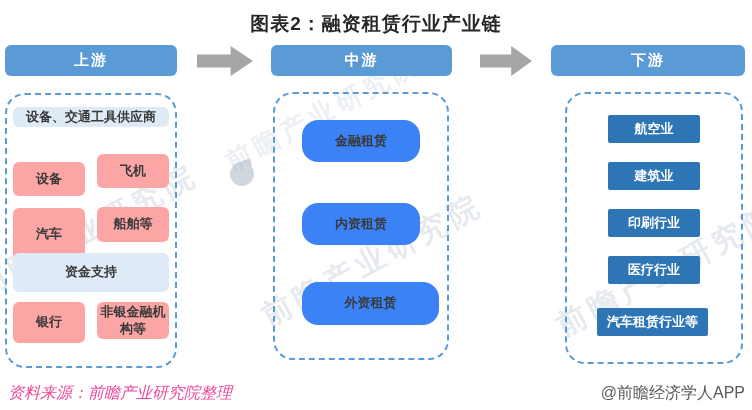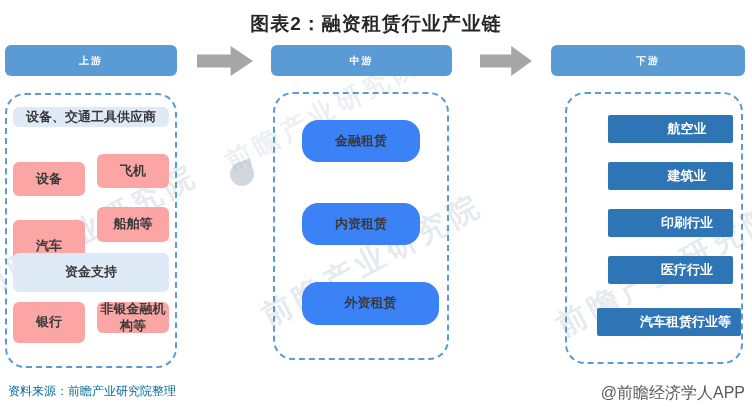"上游" .stage-header { font-size: 10px -> 15px }
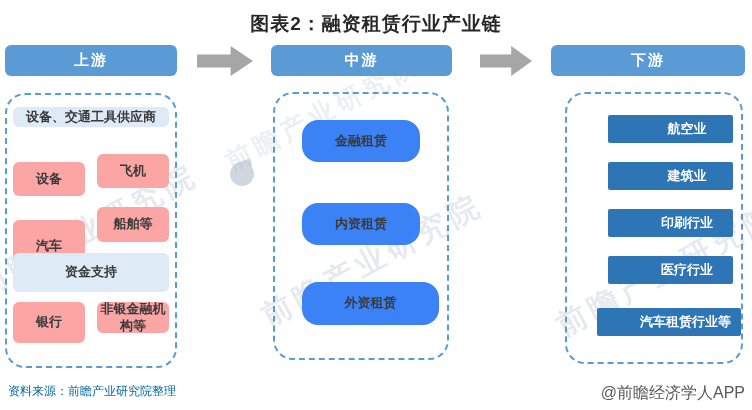"航空业" .darkb { padding-left: 33px -> none }
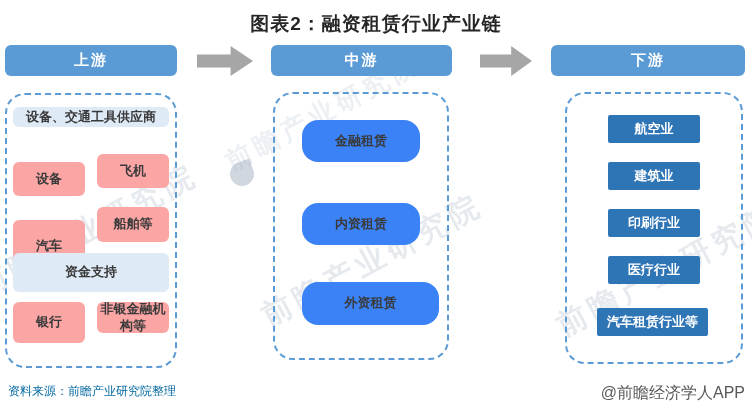"汽车" .c1-g3 { top: 220px -> 208px }
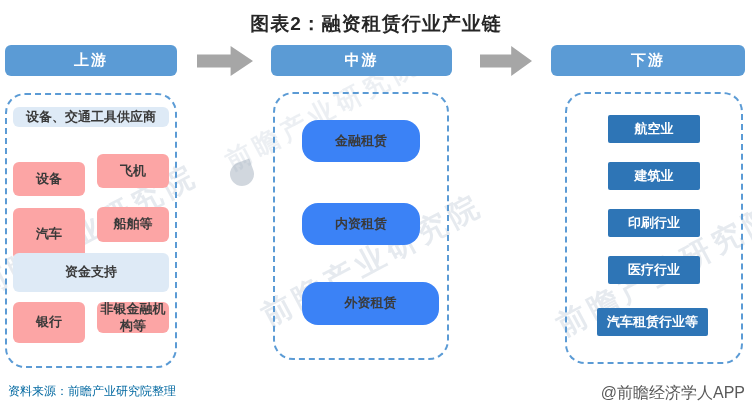"非银金融机构等" .c1-g6 { height: 31px -> 37px }
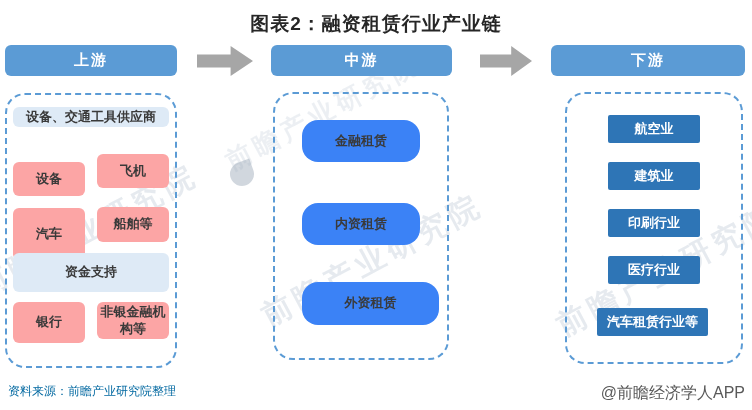"资料来源：前瞻产业研究院整理" .src { color: #0369a1 -> #ec4899; font-size: 12px -> 16px; font-style: none -> italic }
